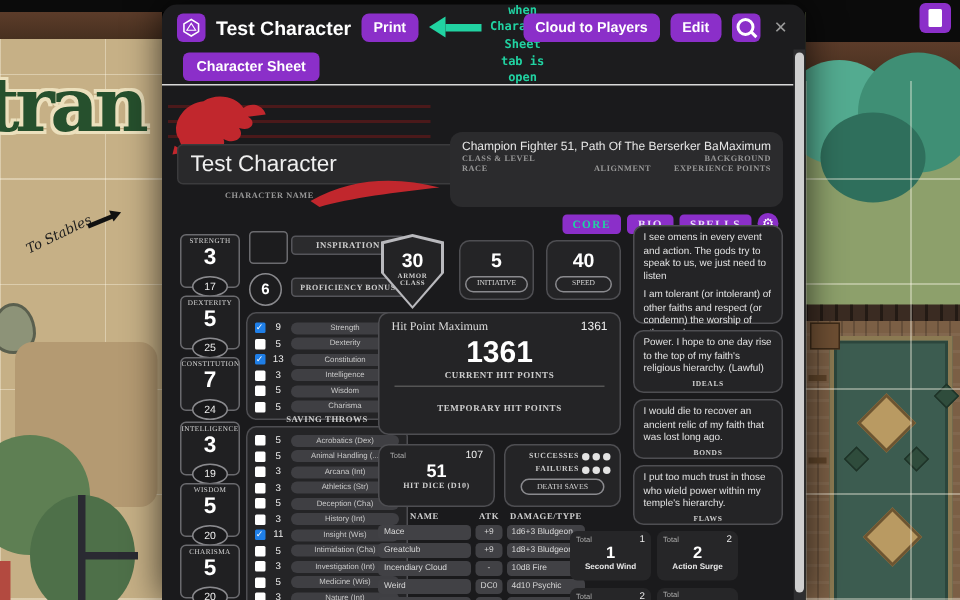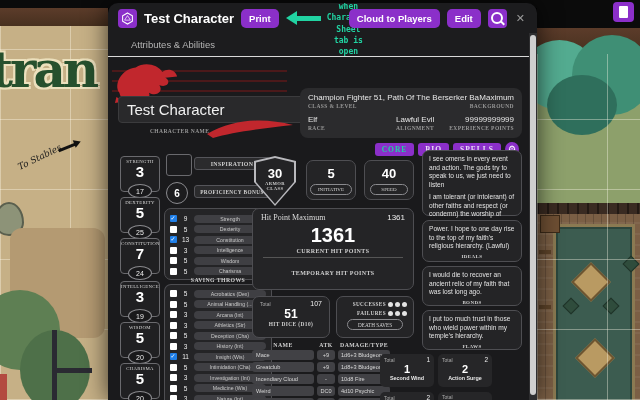"Character Sheet" span.tab { html: none -> <span>Character Sheet</span> }
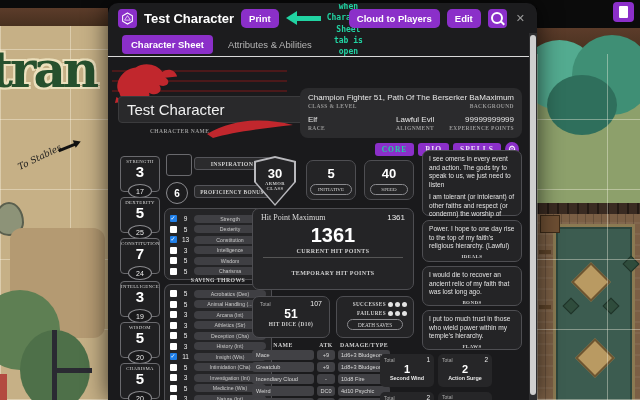"Attributes & Abilities" span.tab { html: <span>Attributes &amp; Abilities</span> -> none }
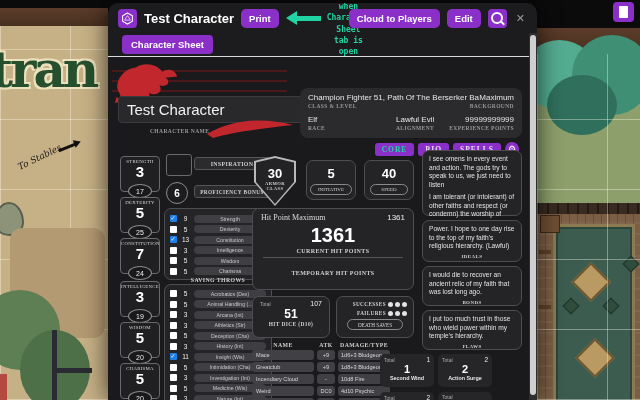"Elf" div.irow { html: <div> <span>Elf</span> <span>Lawful Evil</span> <span>99999999999</span> </div> -> none }
